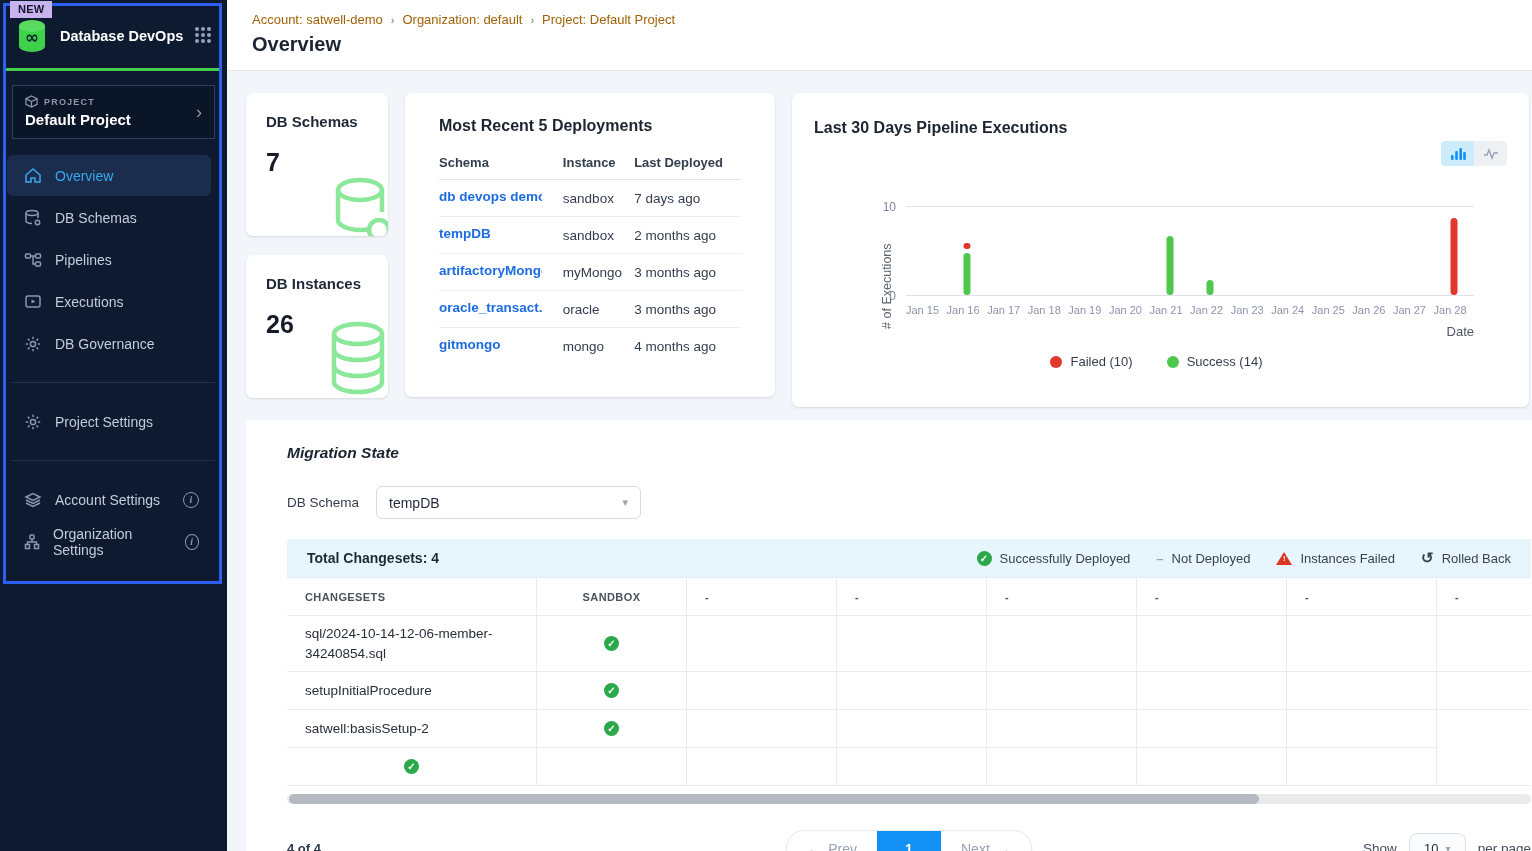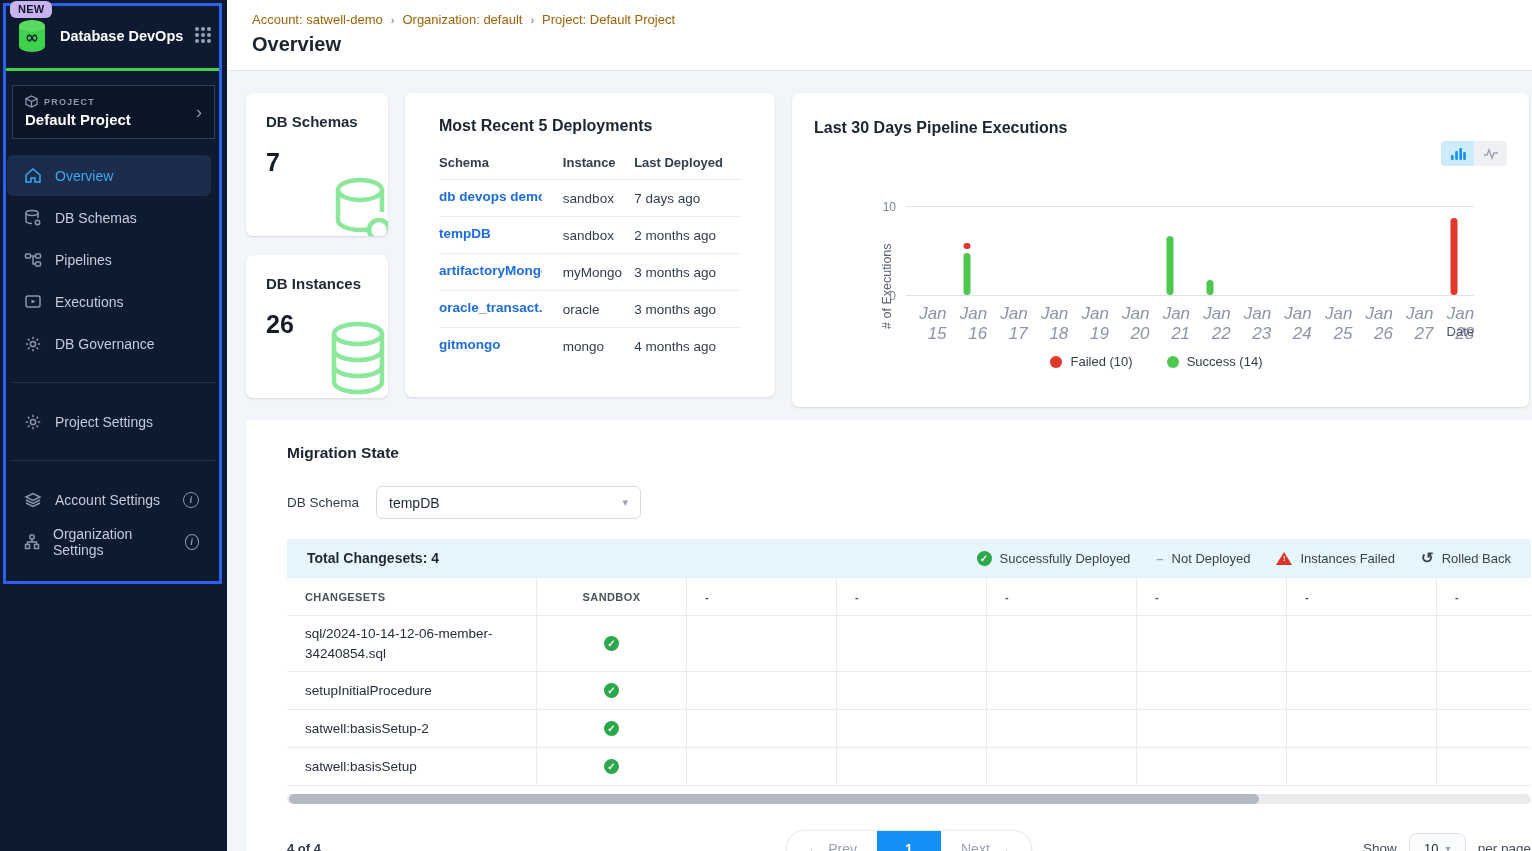"NEW" .new-badge { border-radius: 6px -> 0 }
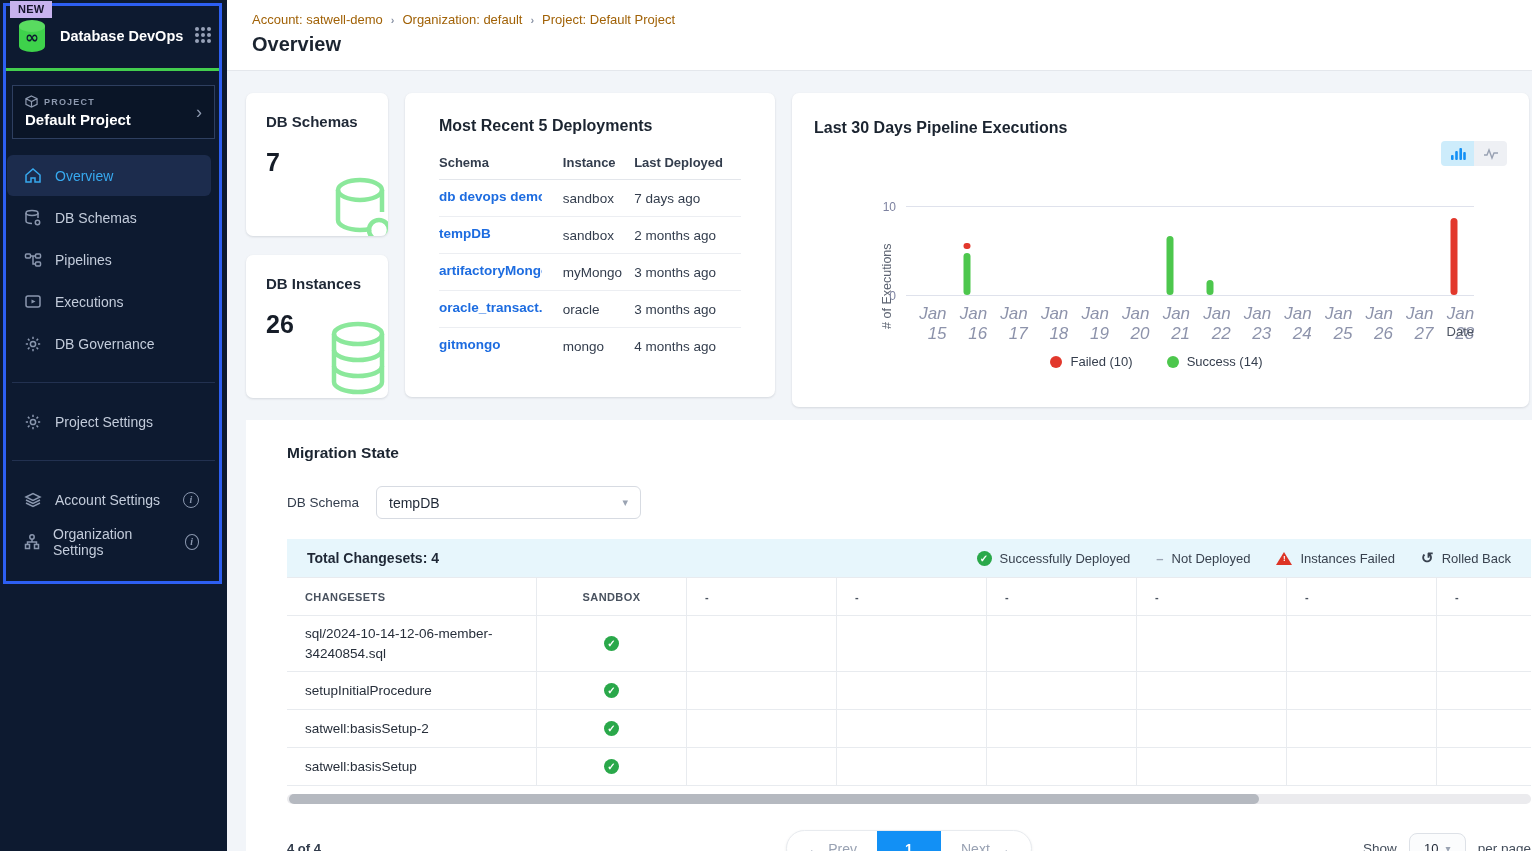"Jan 15" .xlabels span { font-size: 17px -> 11px; font-style: italic -> none; text-align: right -> left }
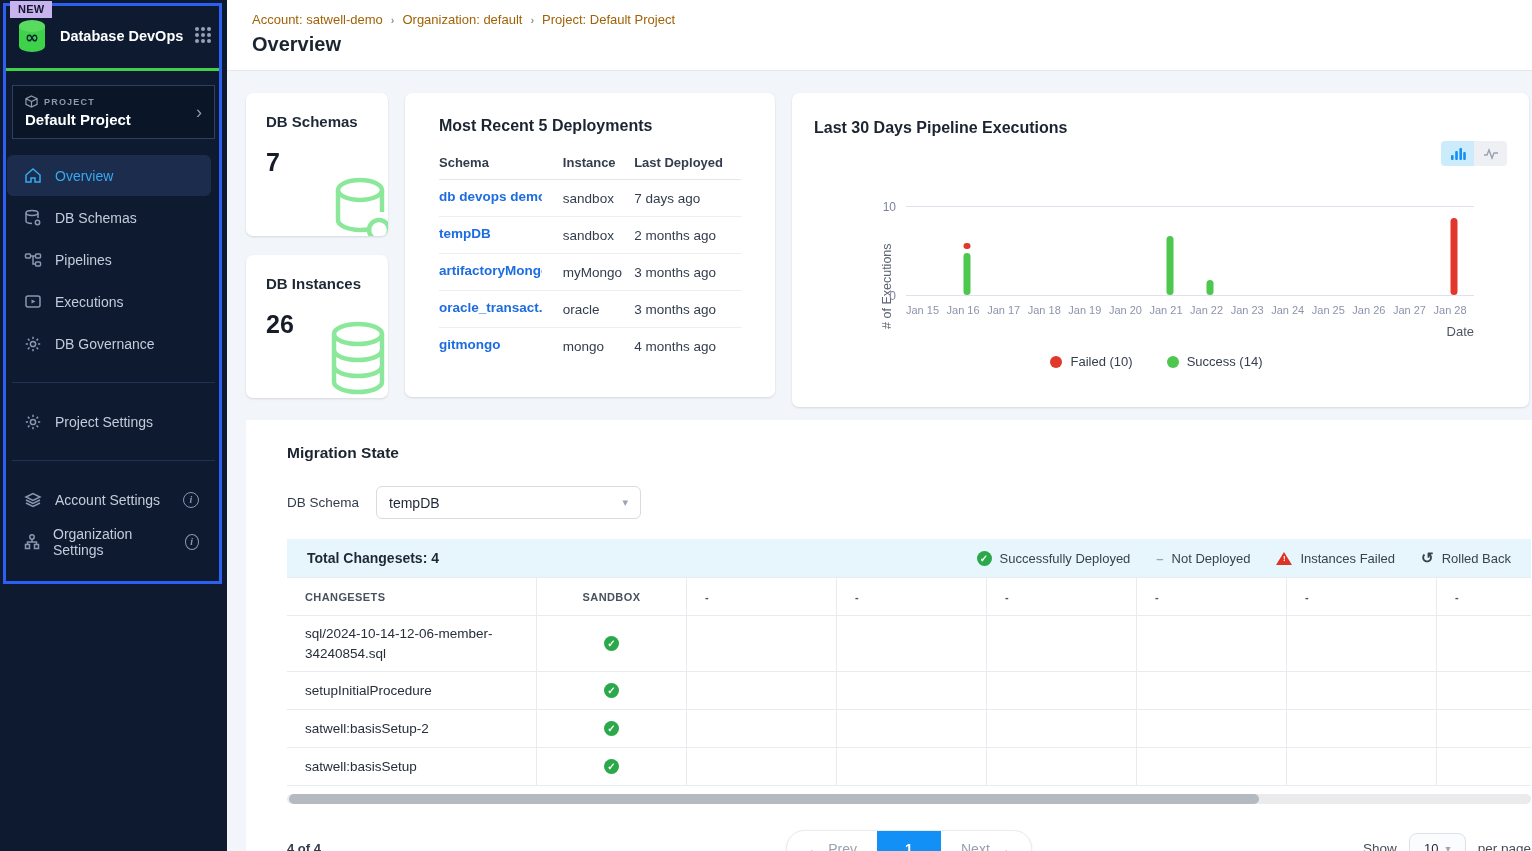"Migration State" .mig-title { font-style: none -> italic }
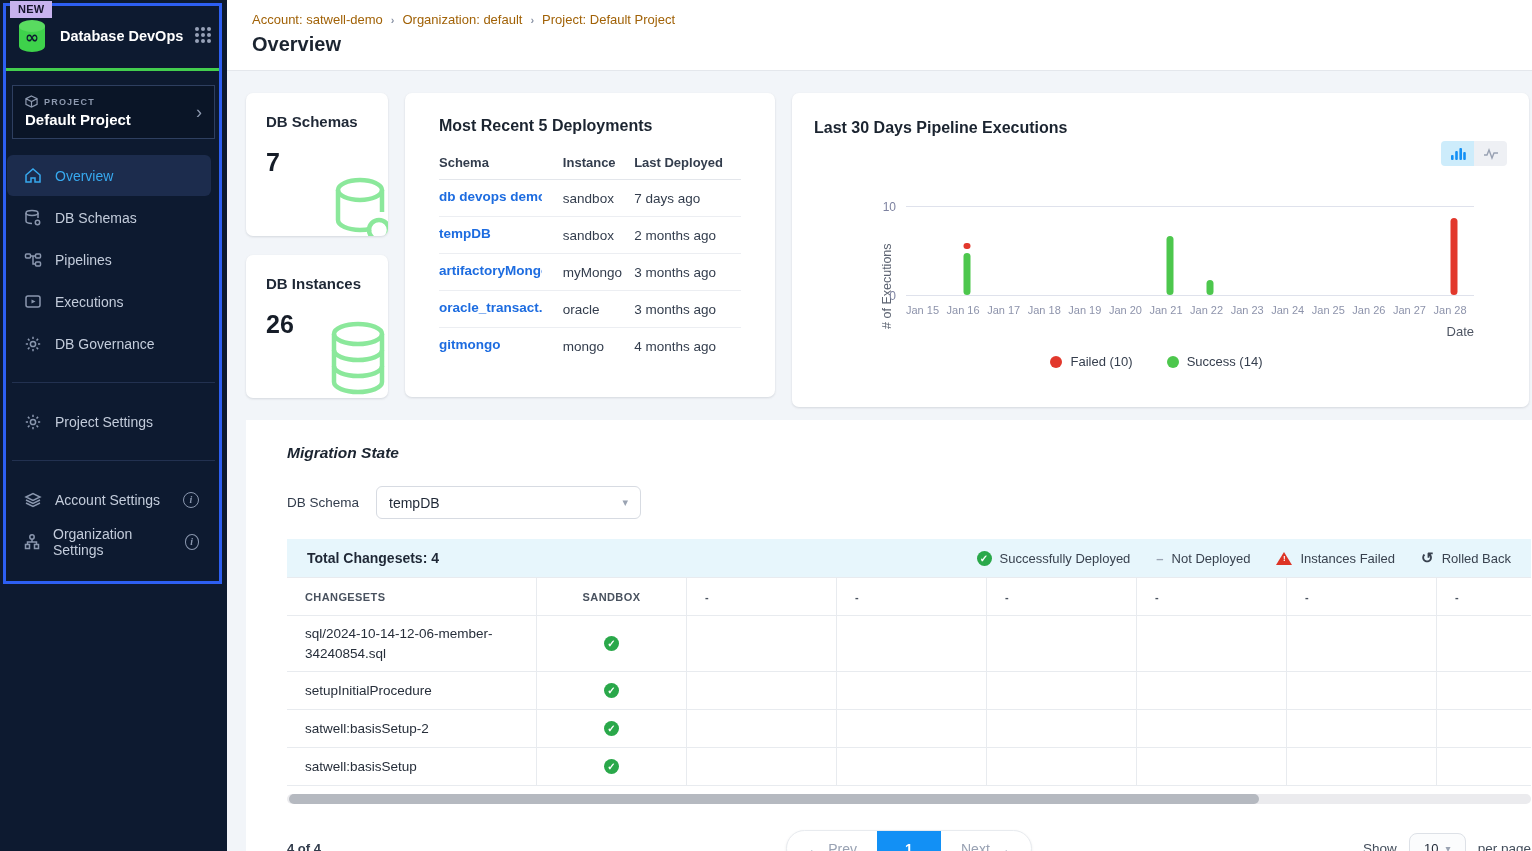"satwell:basisSetup" div.g-cell { html: <div>satwell:basisSetup</div> -> none }
